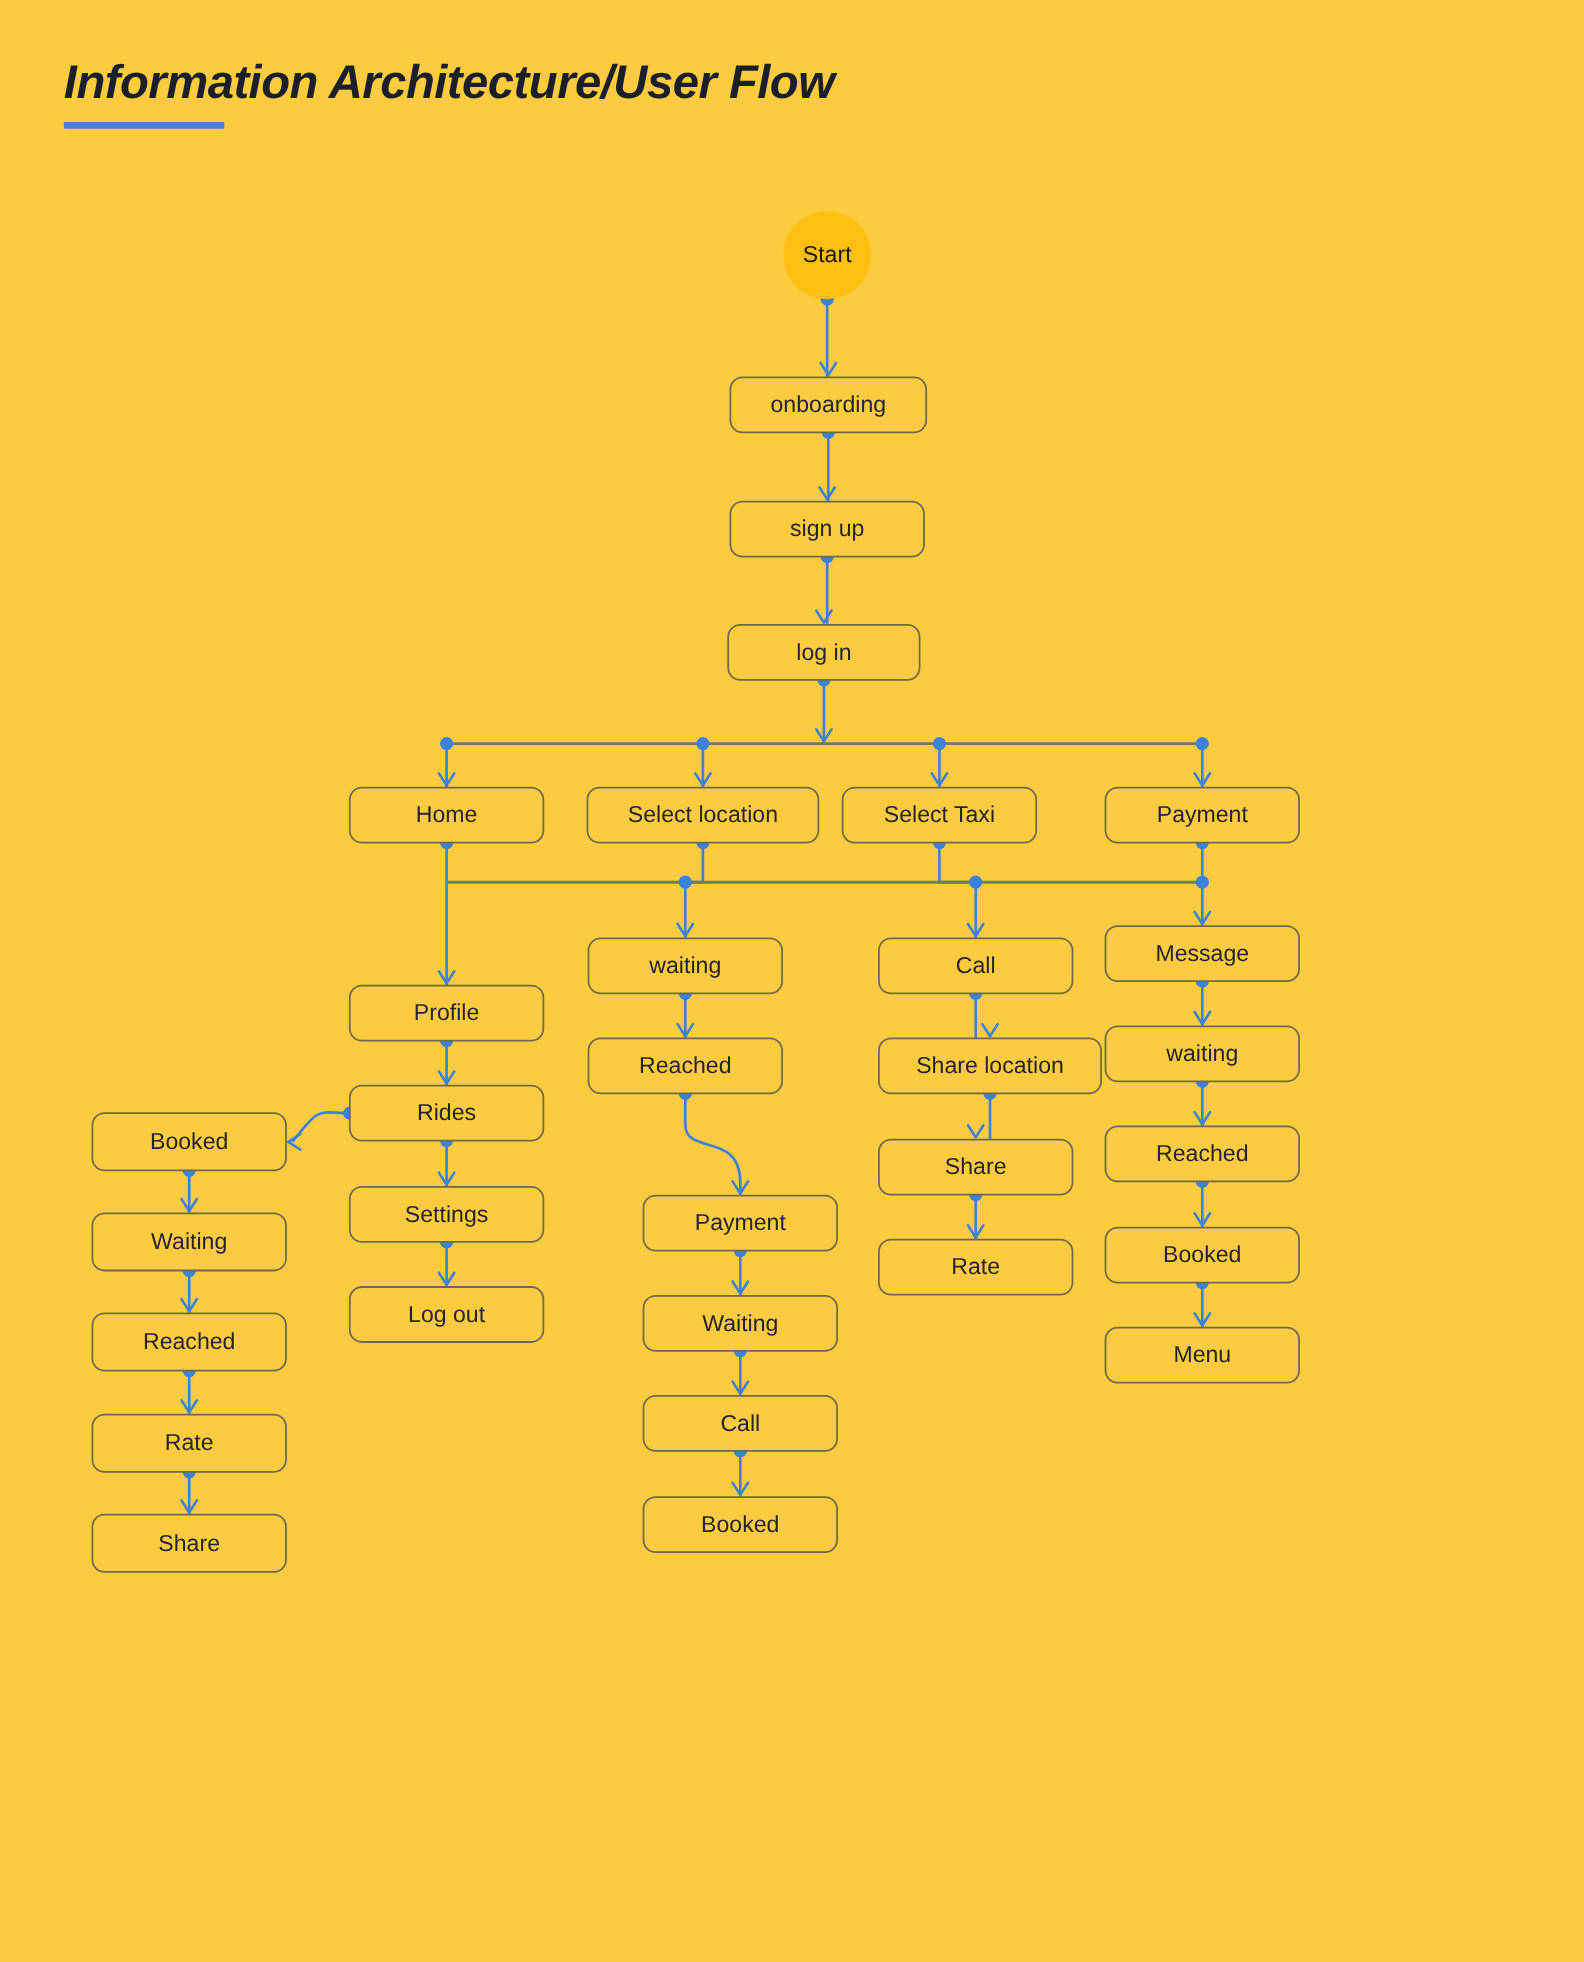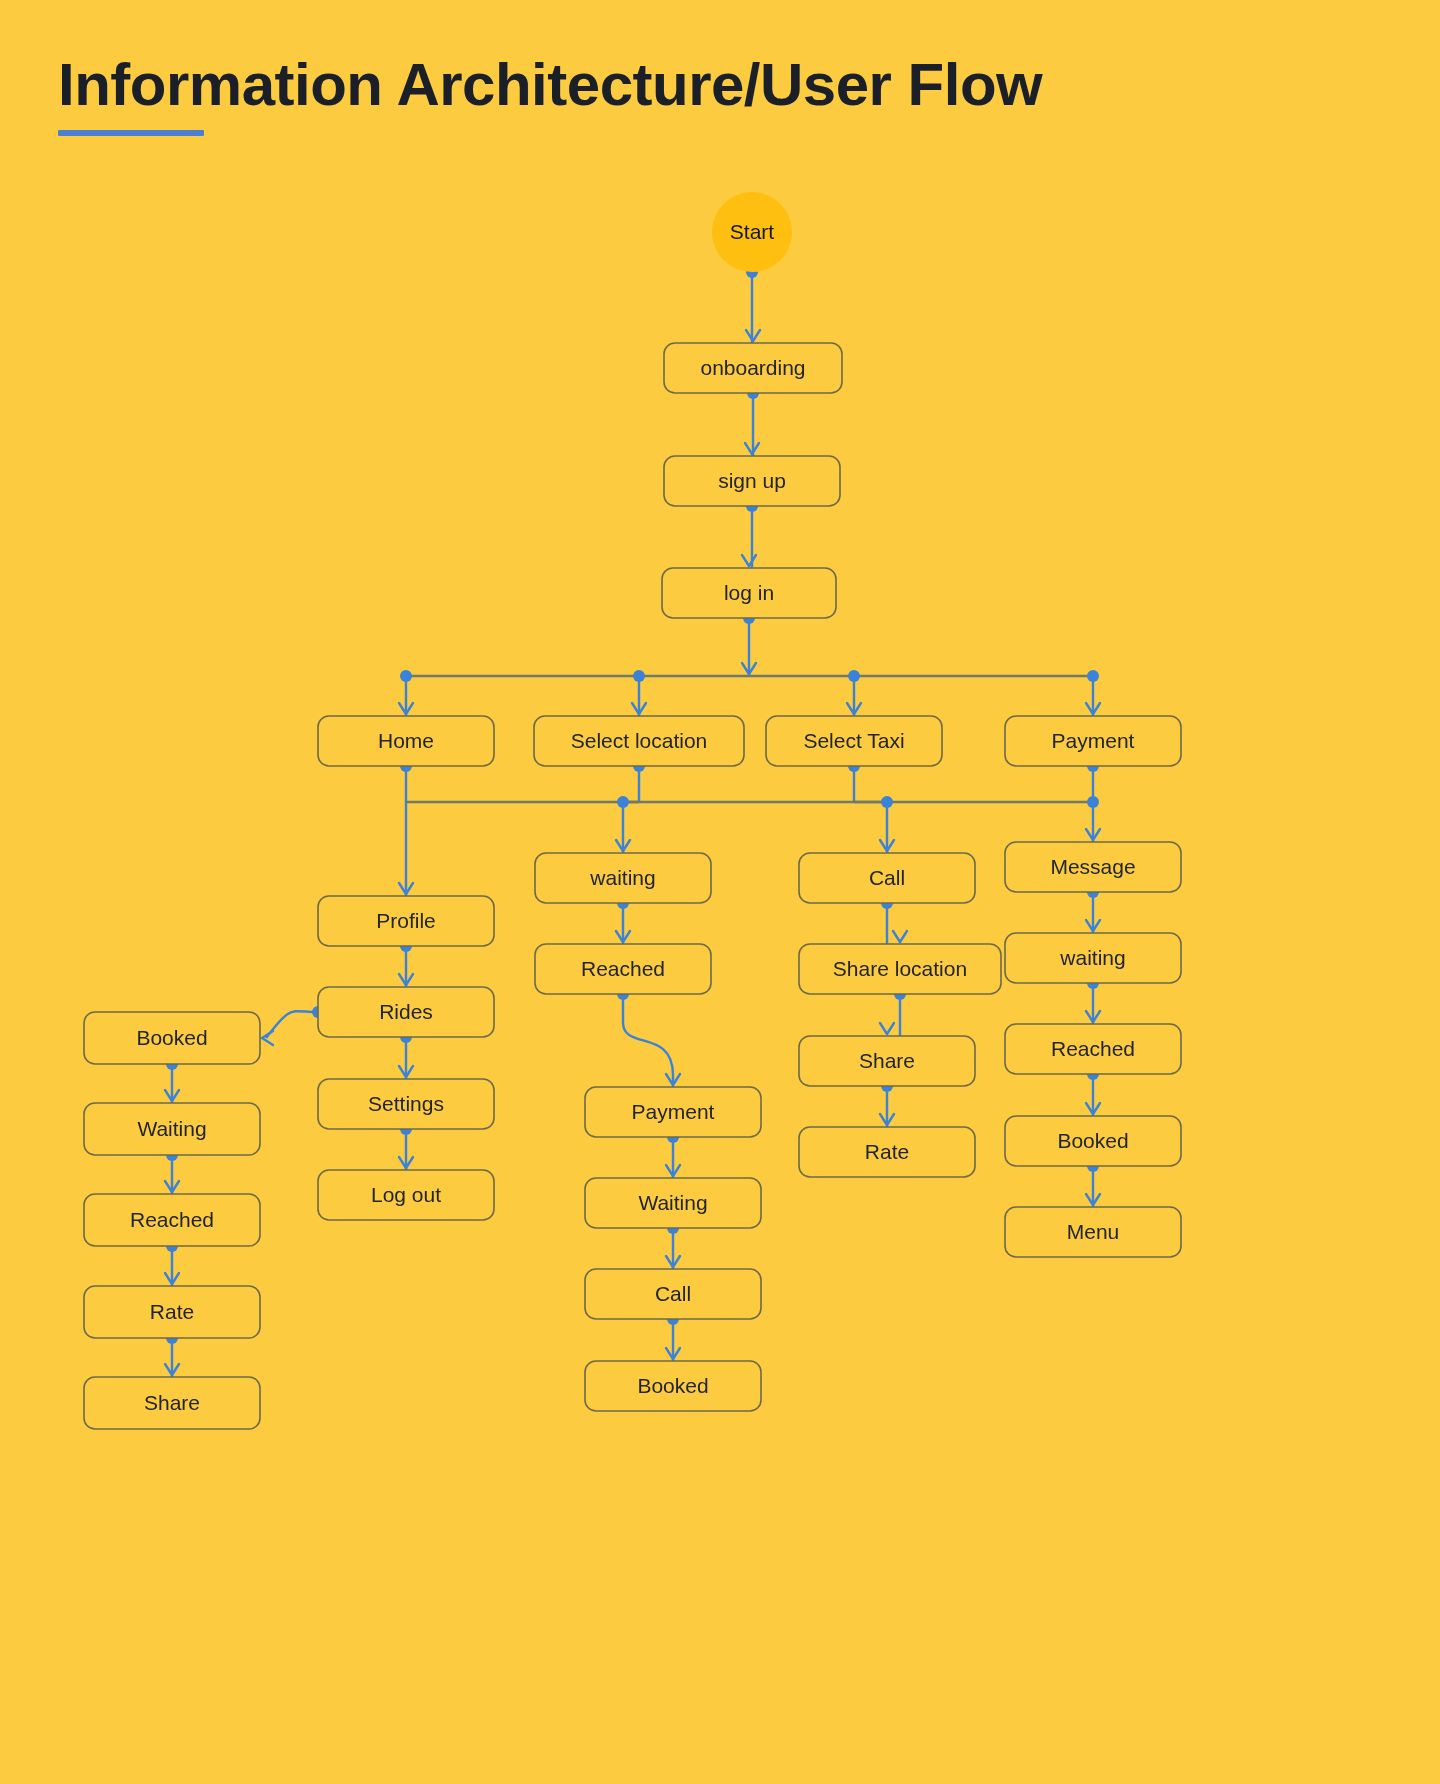"Information Architecture/User Flow" #page-title { font-size: 60px -> 43px; font-style: none -> italic }
